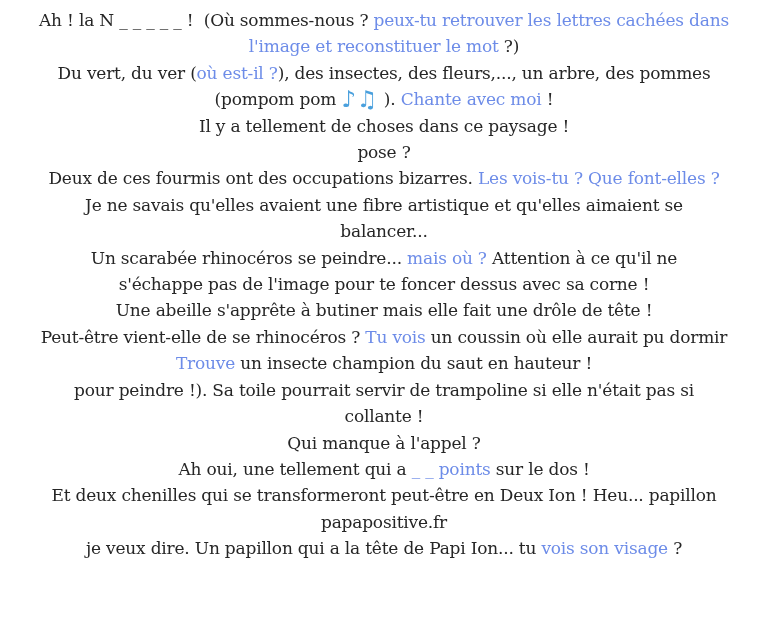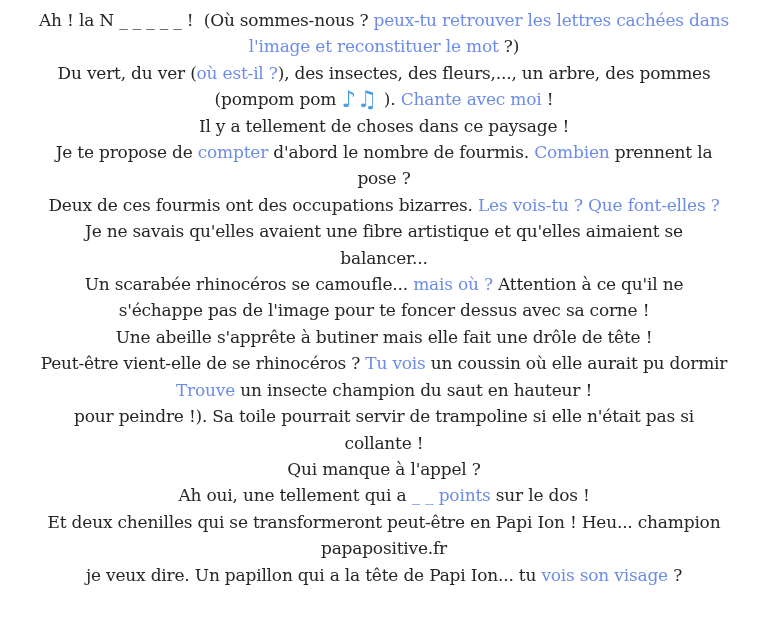"Je te propose de compter" div.line { html: <div><span>Je te propose de </span><span>compter</span><span> d'abord le nombre de fourmis. </span><span>Combien</span><span> prennent la</span></div> -> none }
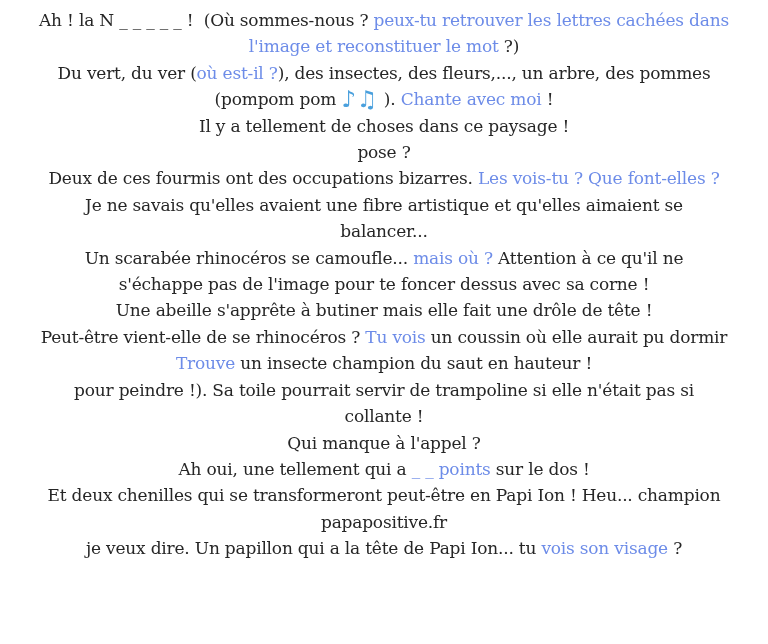"Un scarabée rhinocéros se camoufle..." span.normal { text: camoufle -> peindre }
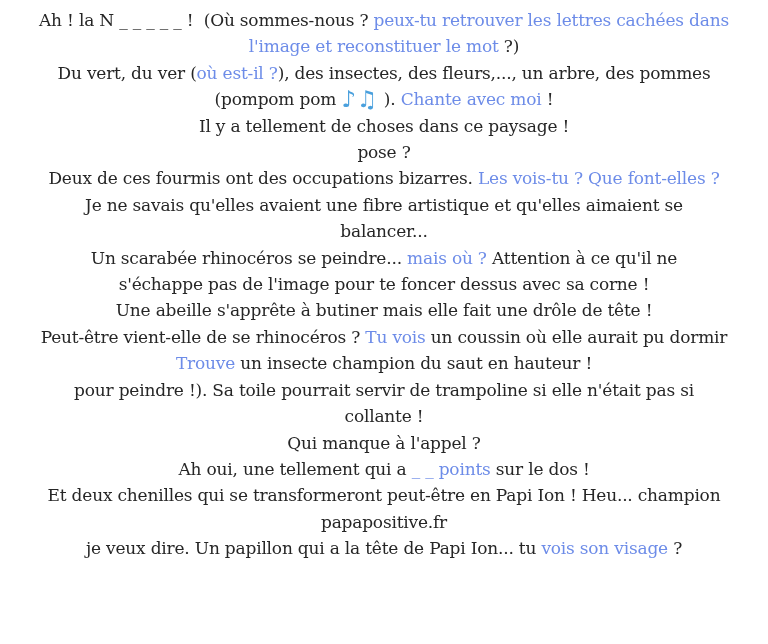"Et deux chenilles qui se" span.normal { text: Papi Ion ! Heu... champion -> Deux Ion ! Heu... papillon }
